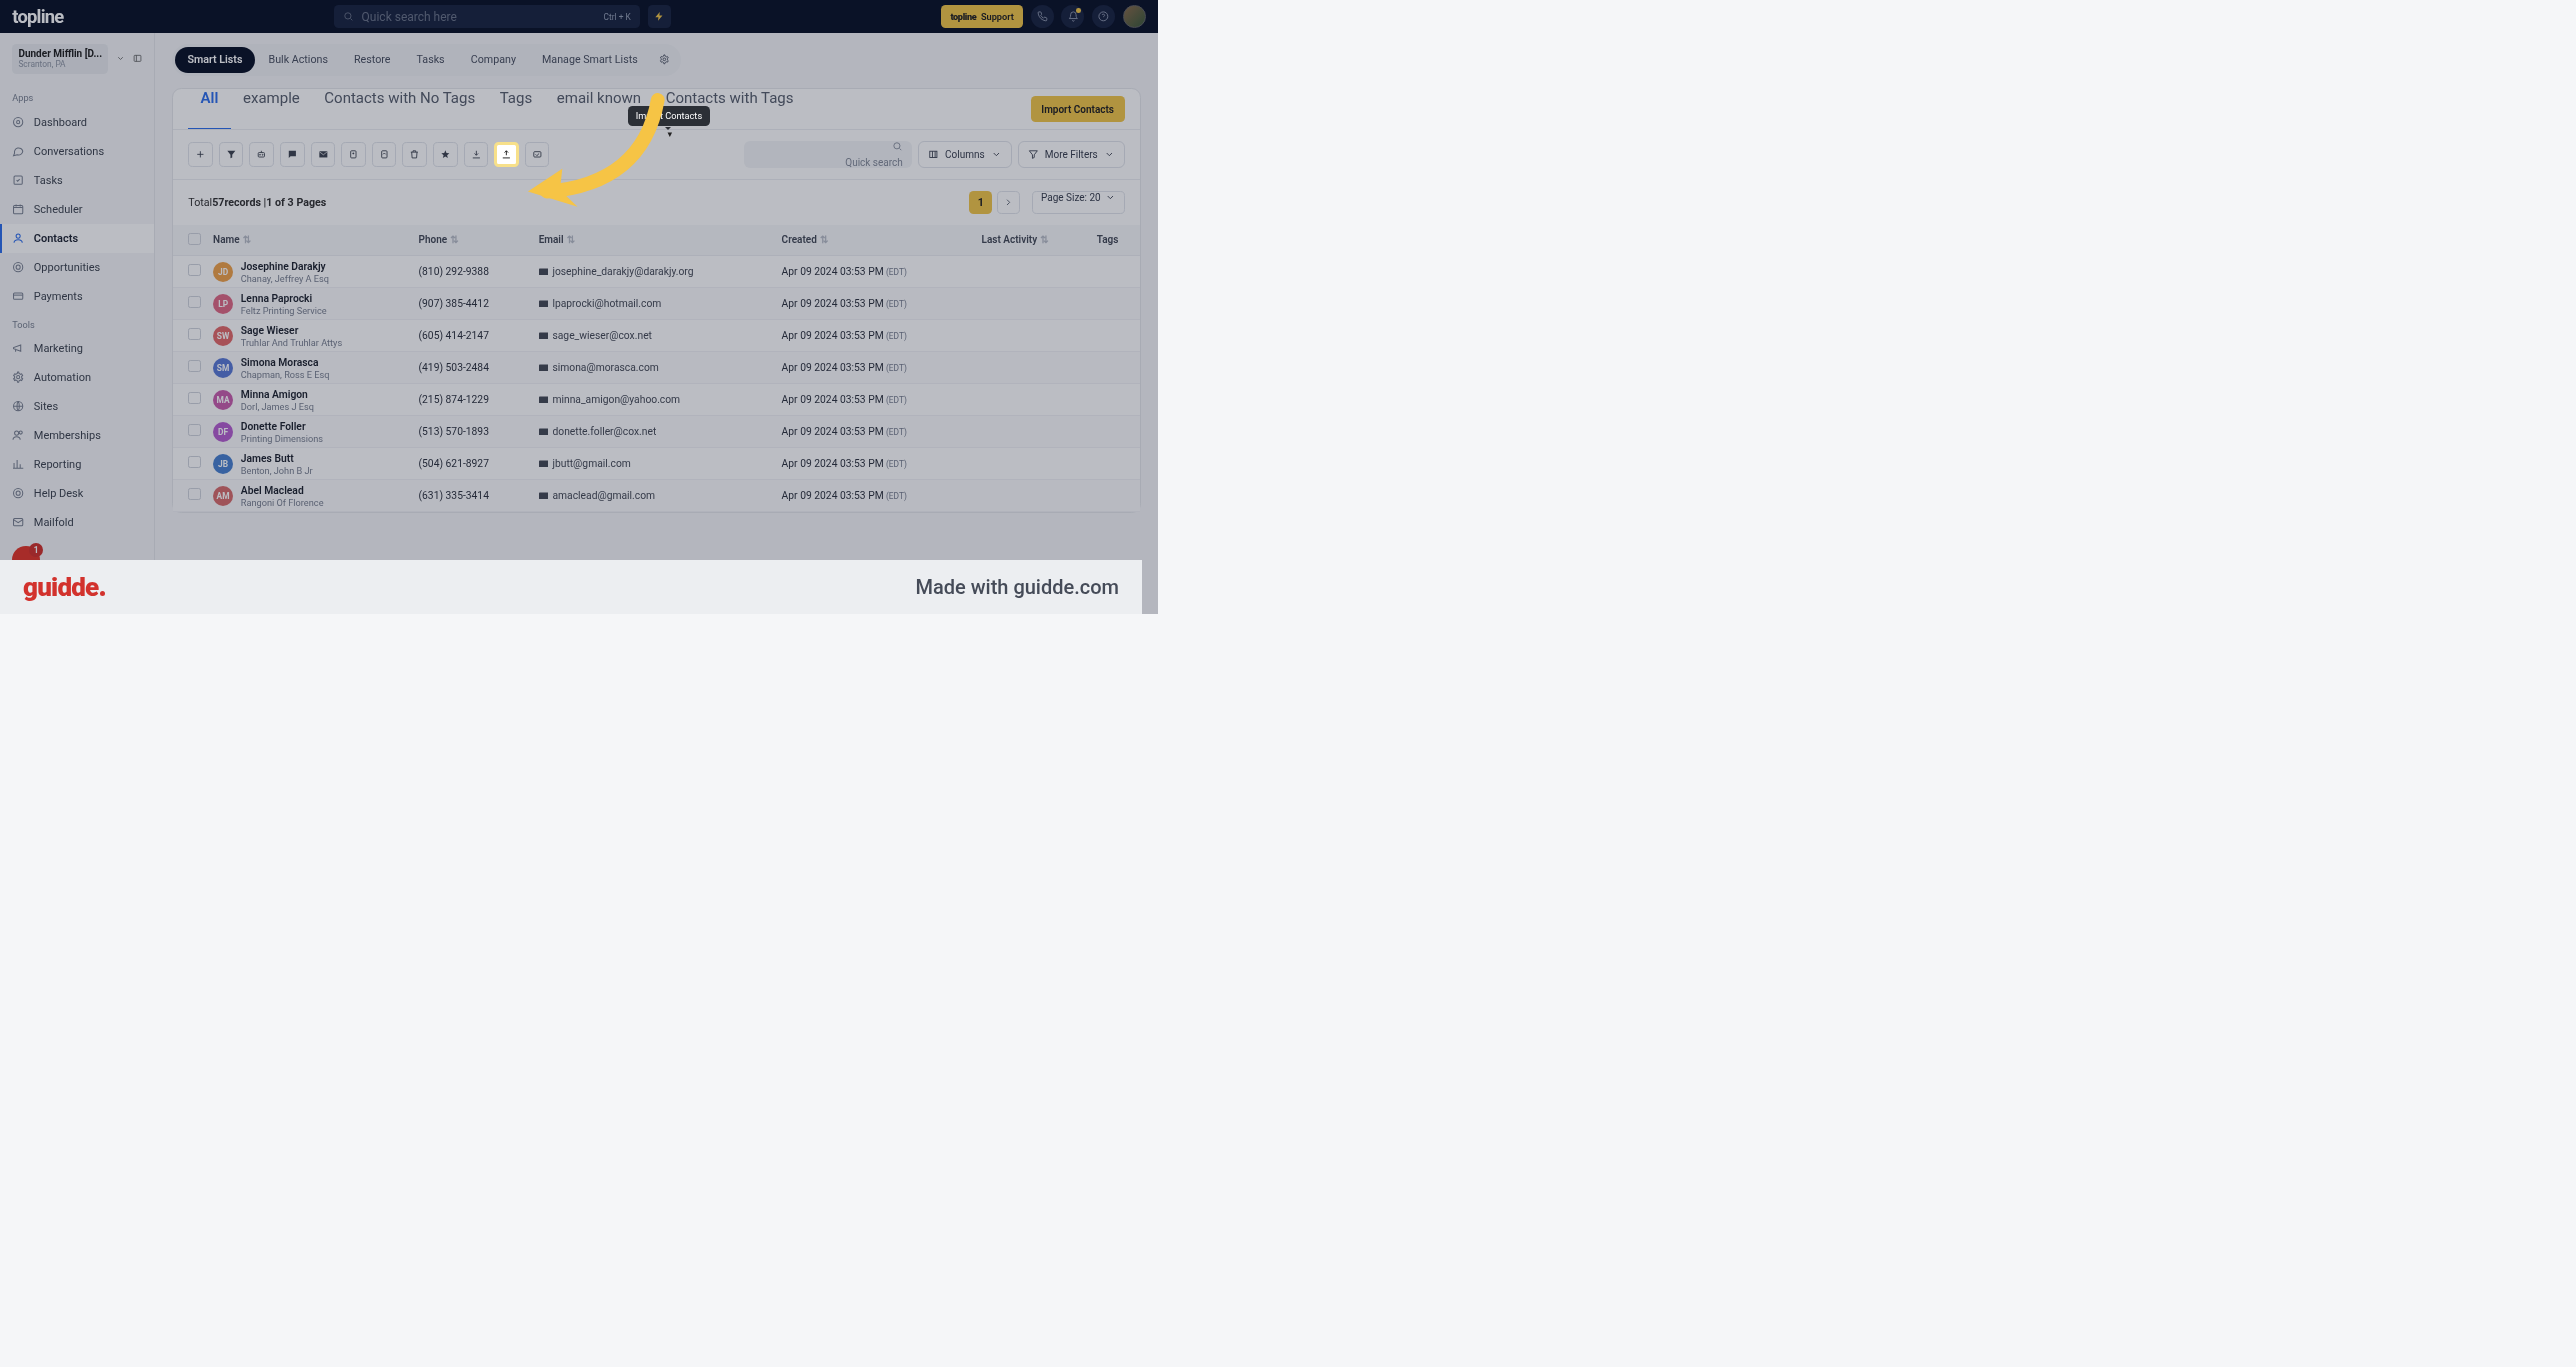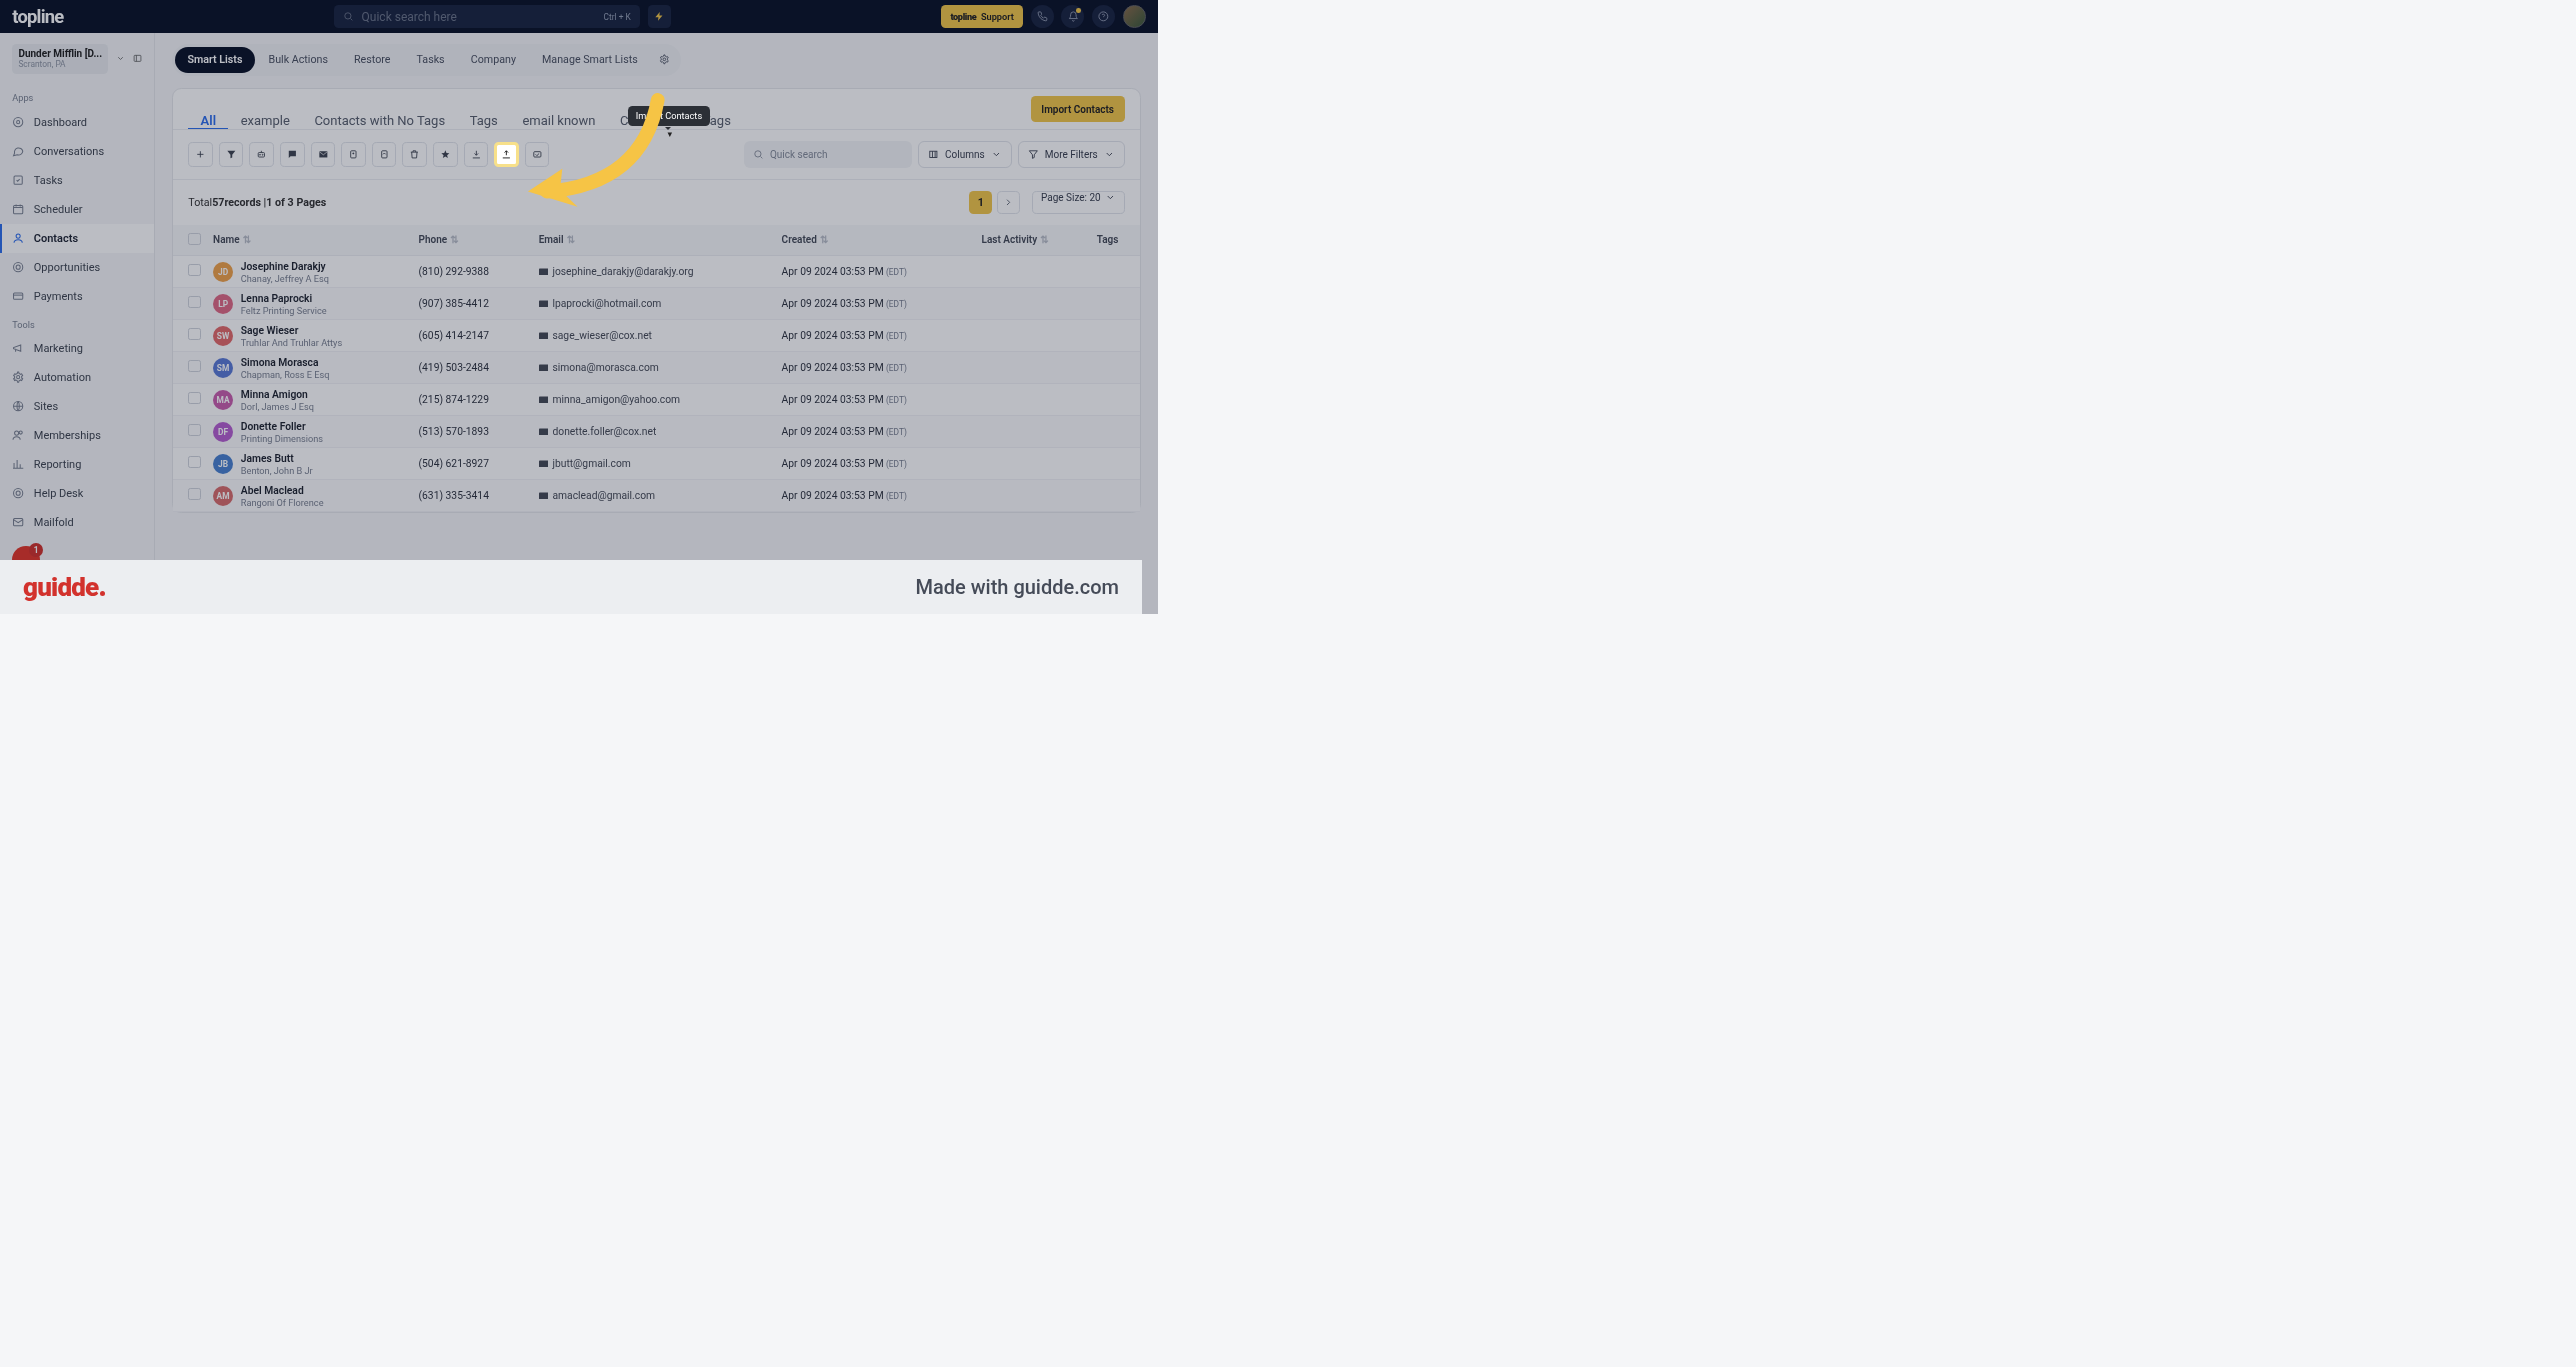"All" .tab { align-items: flex-end -> flex-start; font-size: 13px -> 15px }
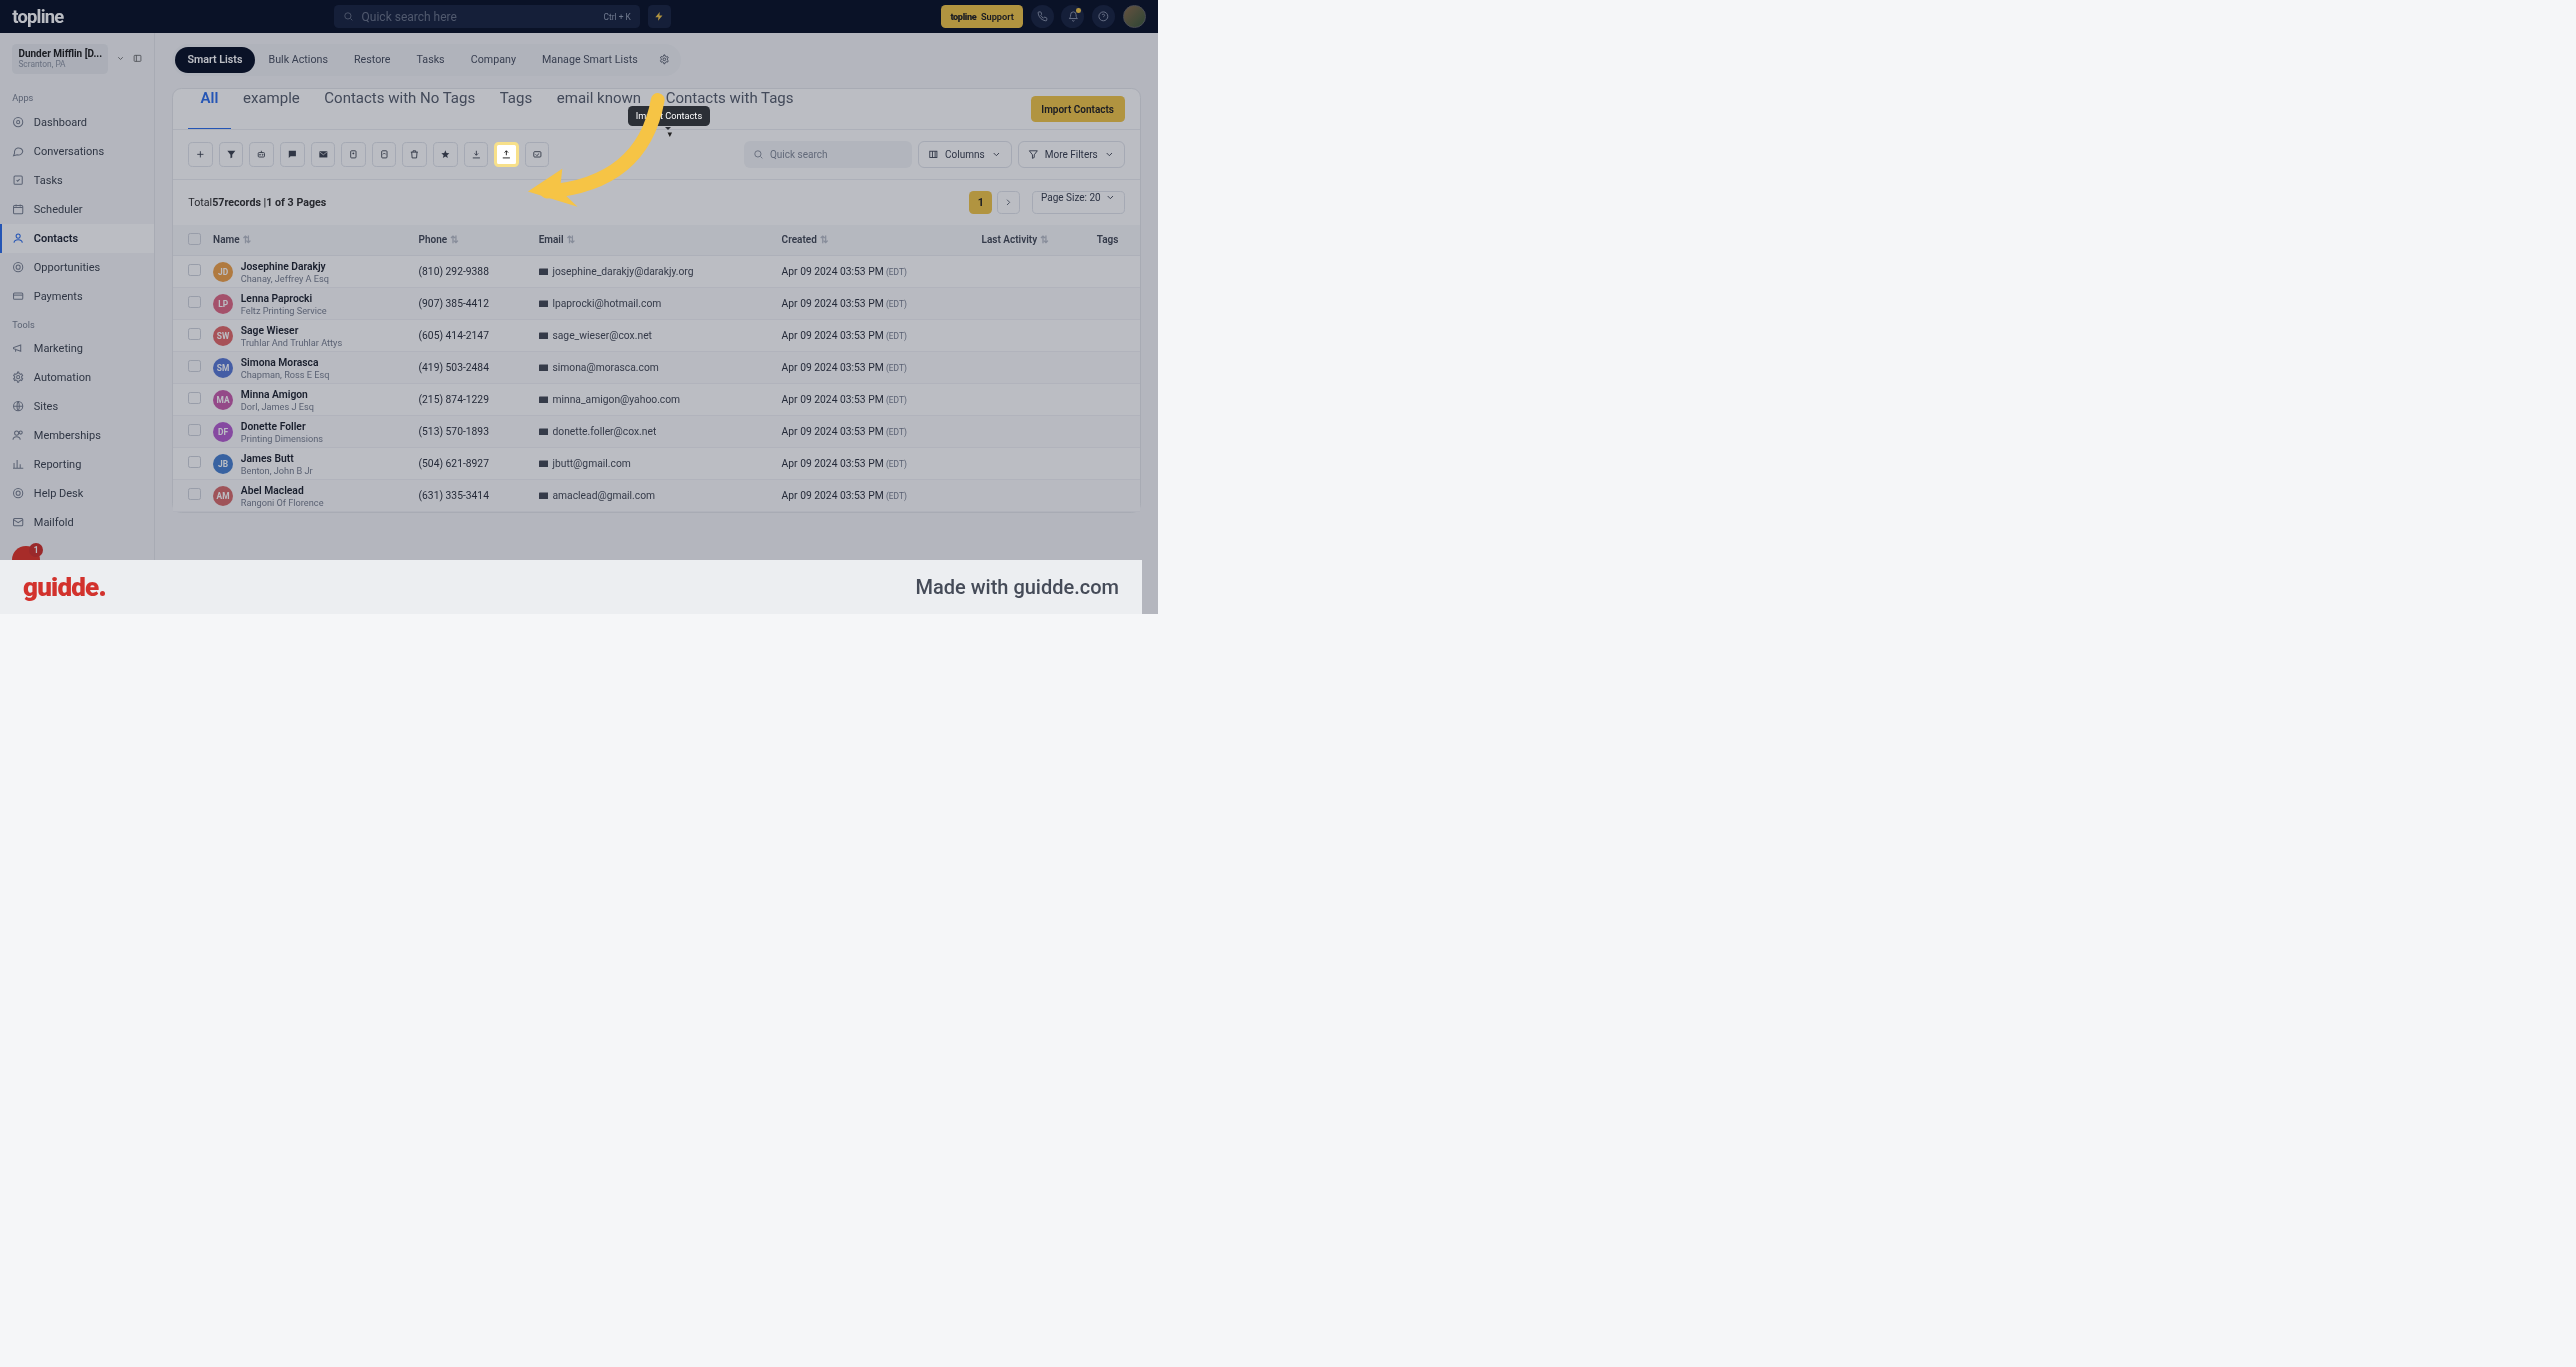"Quick search" .qs { align-items: center -> flex-end; flex-direction: none -> column }
